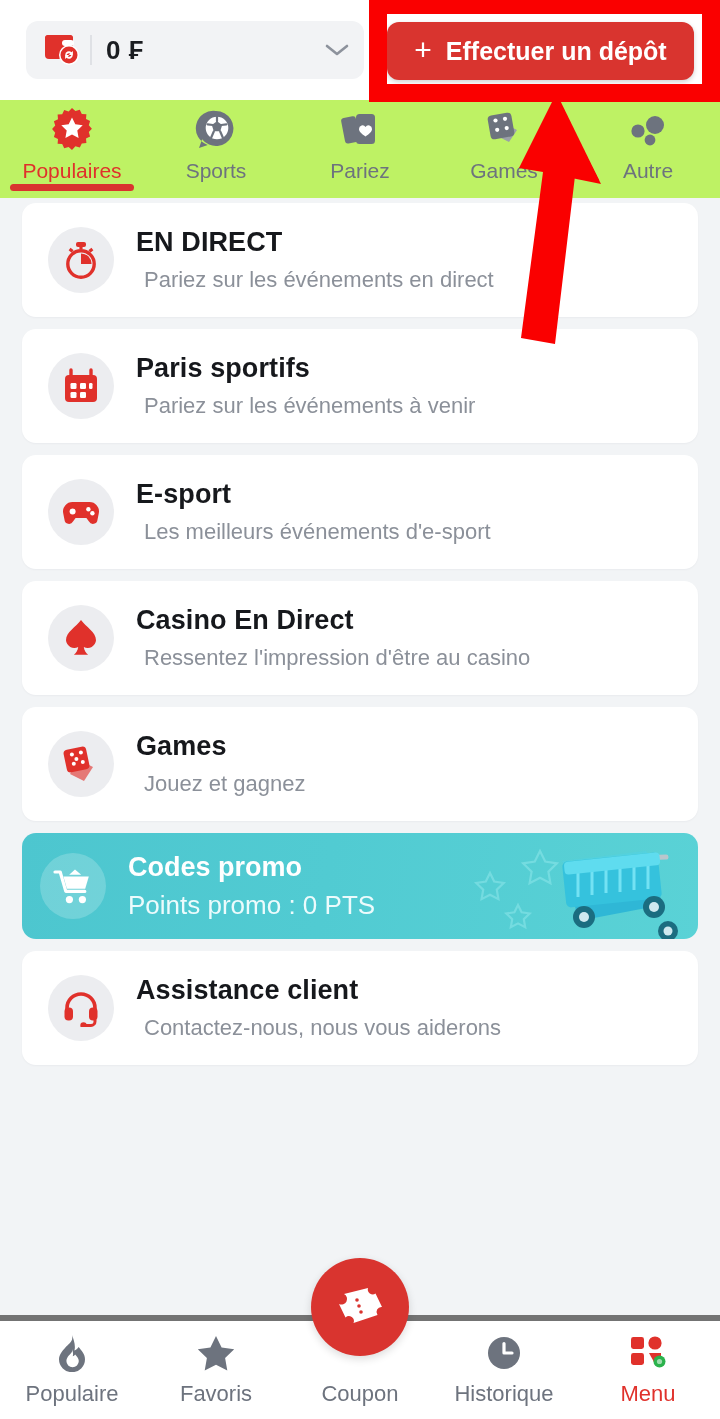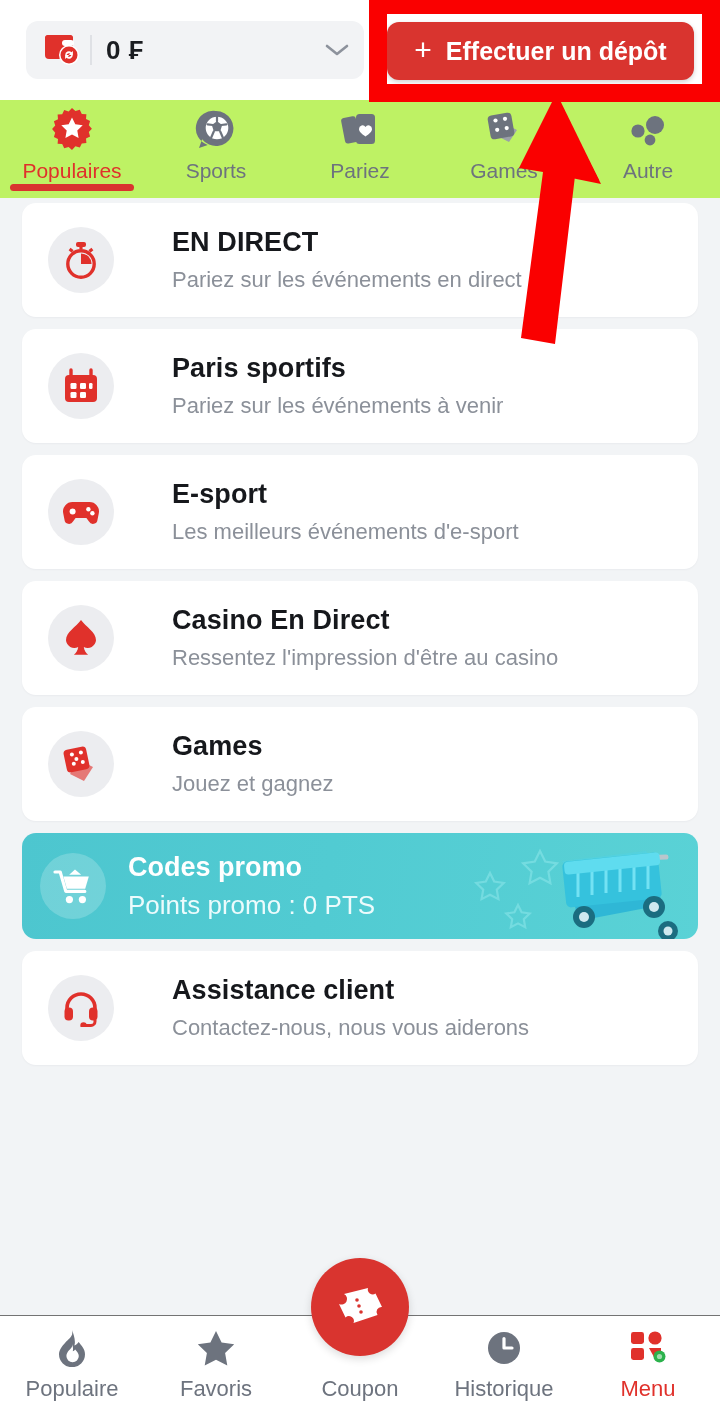"EN DIRECT" .card { gap: 36px -> none }
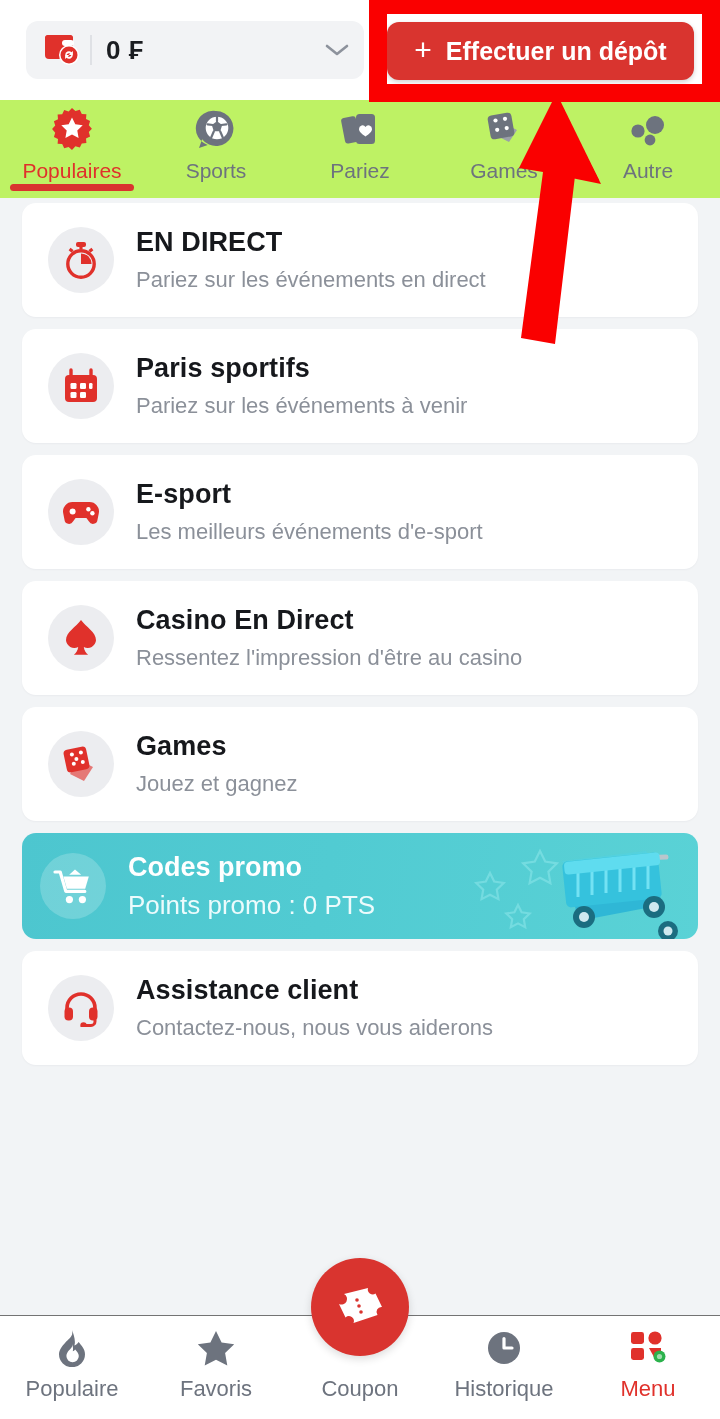"Pariez sur les événements en" .card-sub { margin-left: none -> 8px }
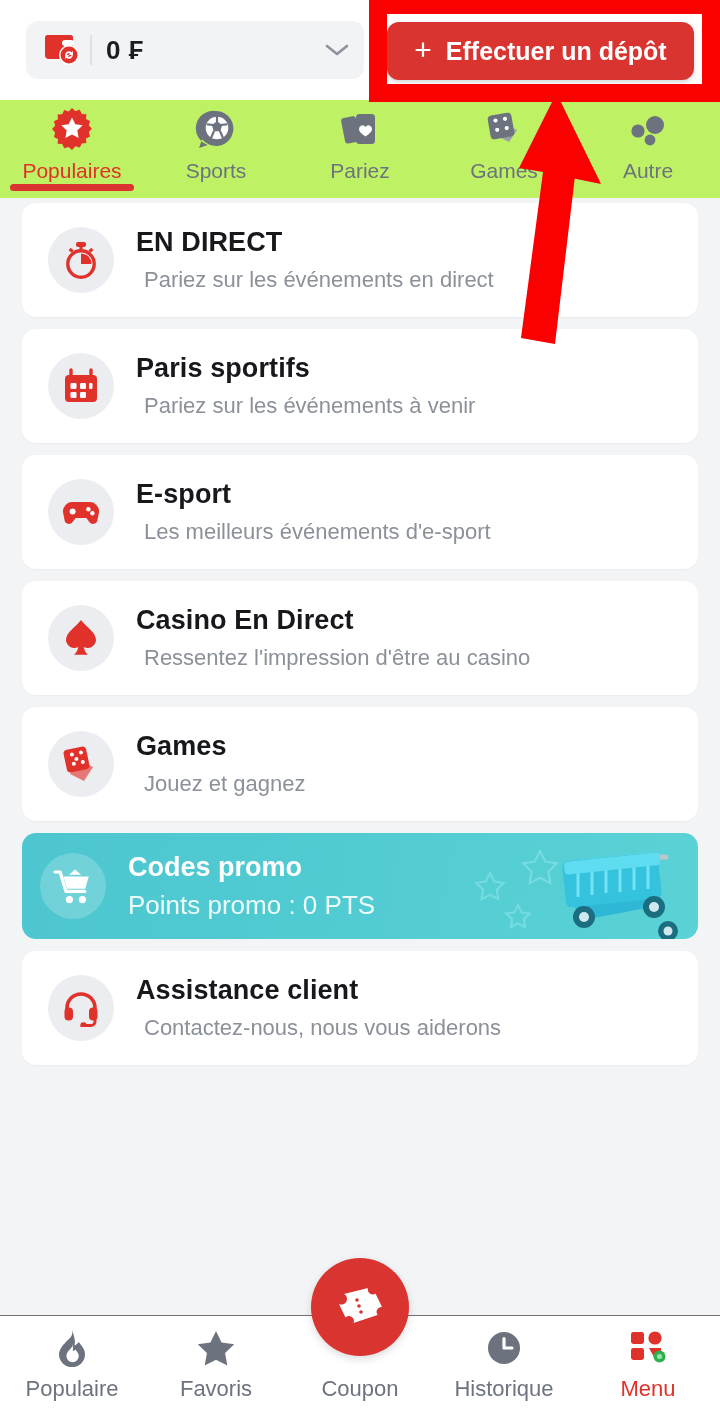"Populaire" .bottomnav { border-top: 1px solid #737373 -> 6px solid #737373 }
